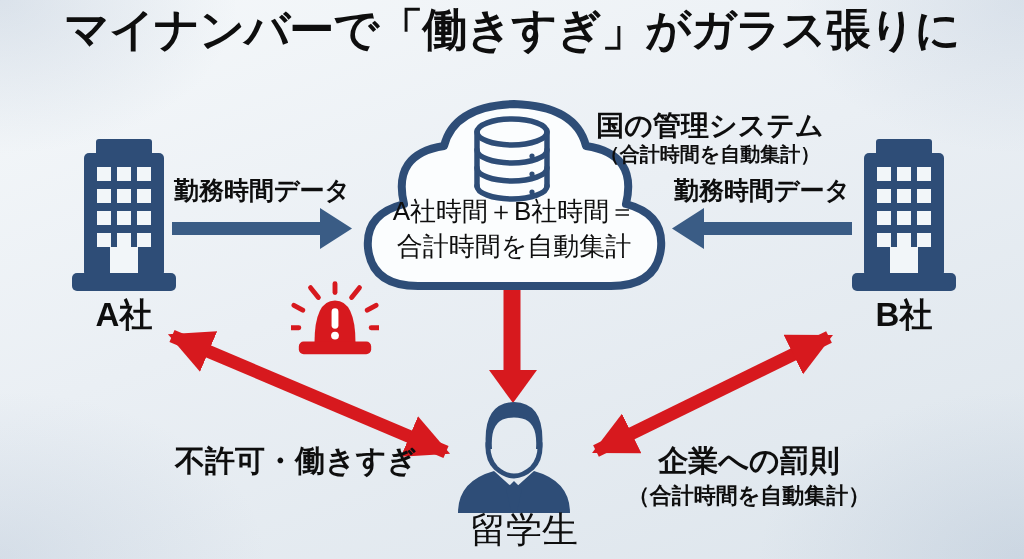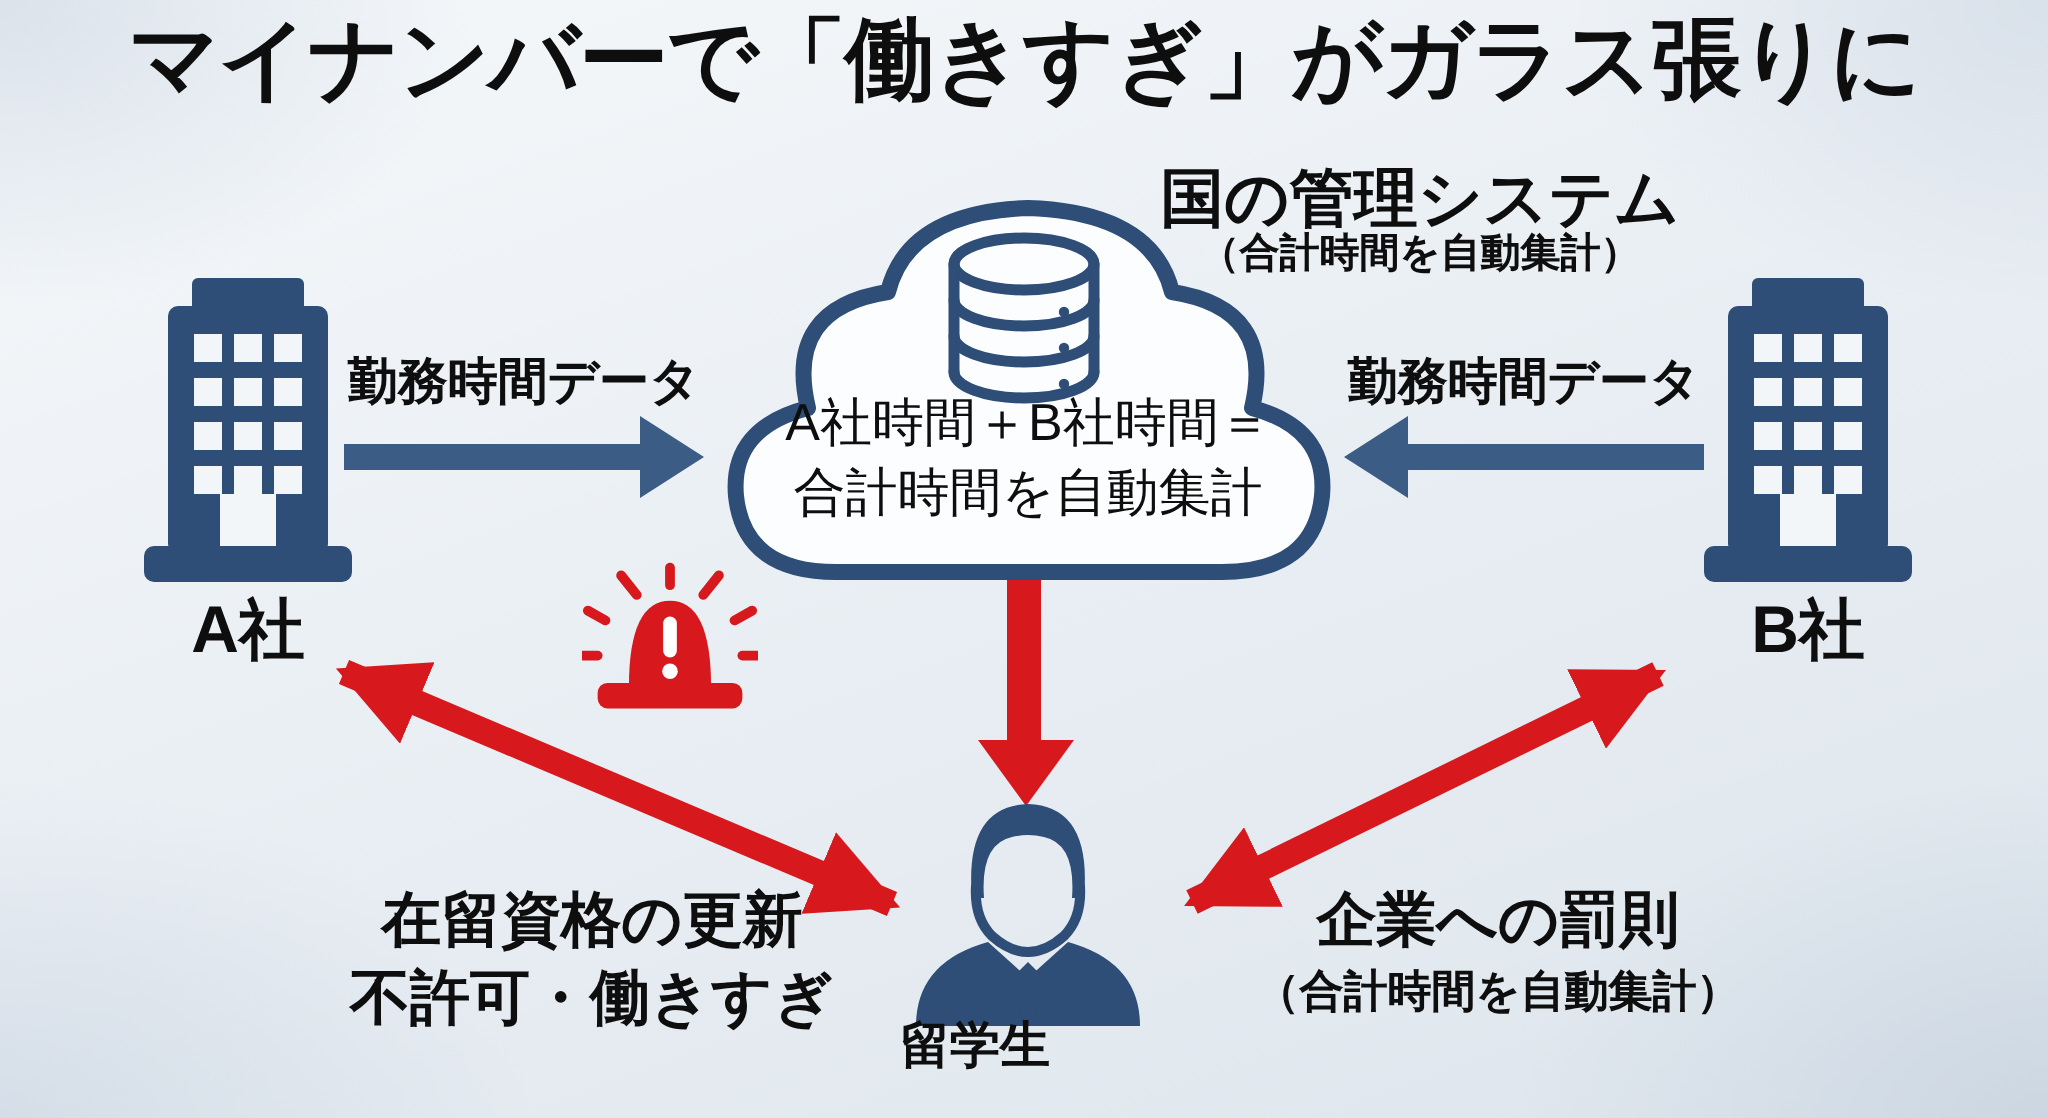"国の管理システム" .sys-label .l1 { font-size: 32px -> 28px; margin-top: none -> 27px }
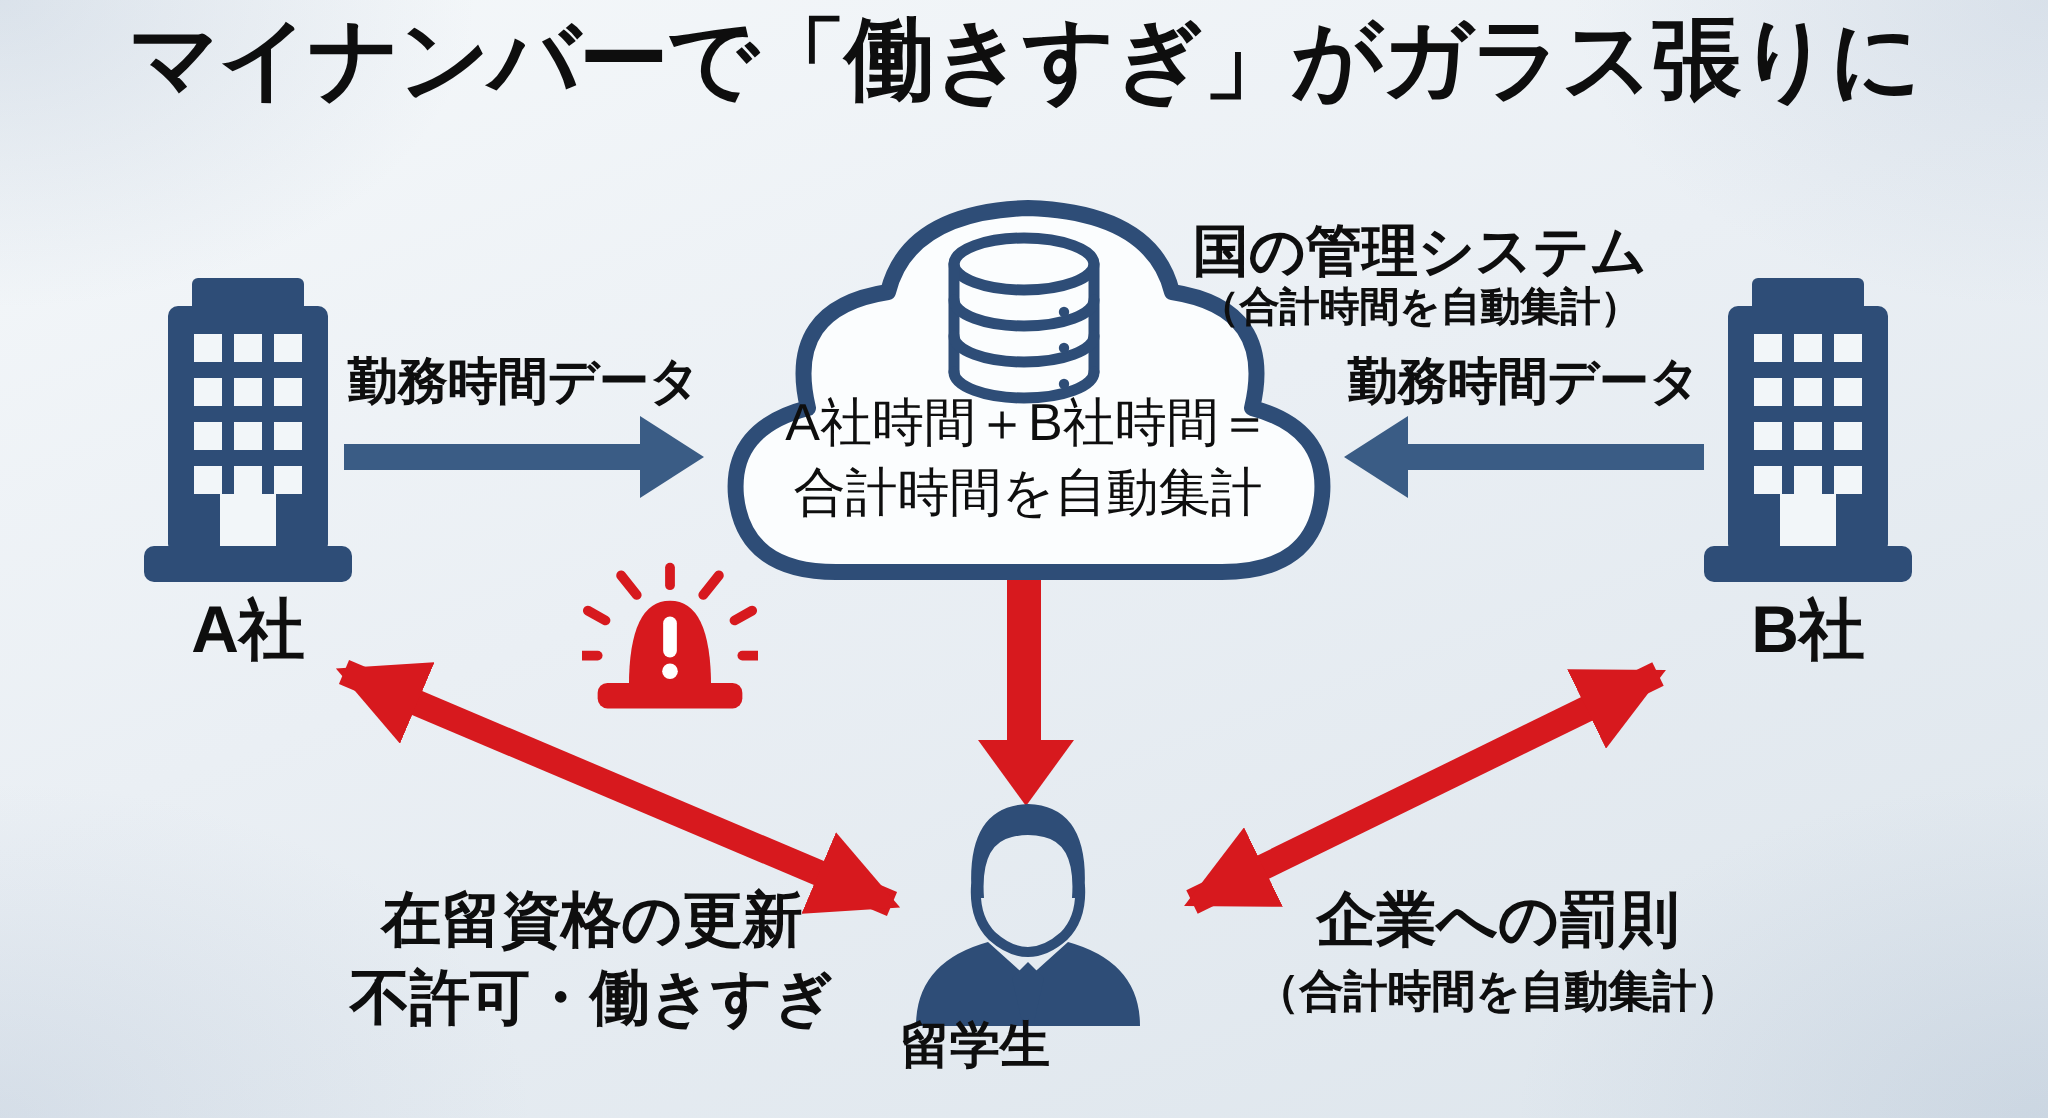"在留資格の更新" span.l1 { html: <span>在留資格の更新</span> -> none }
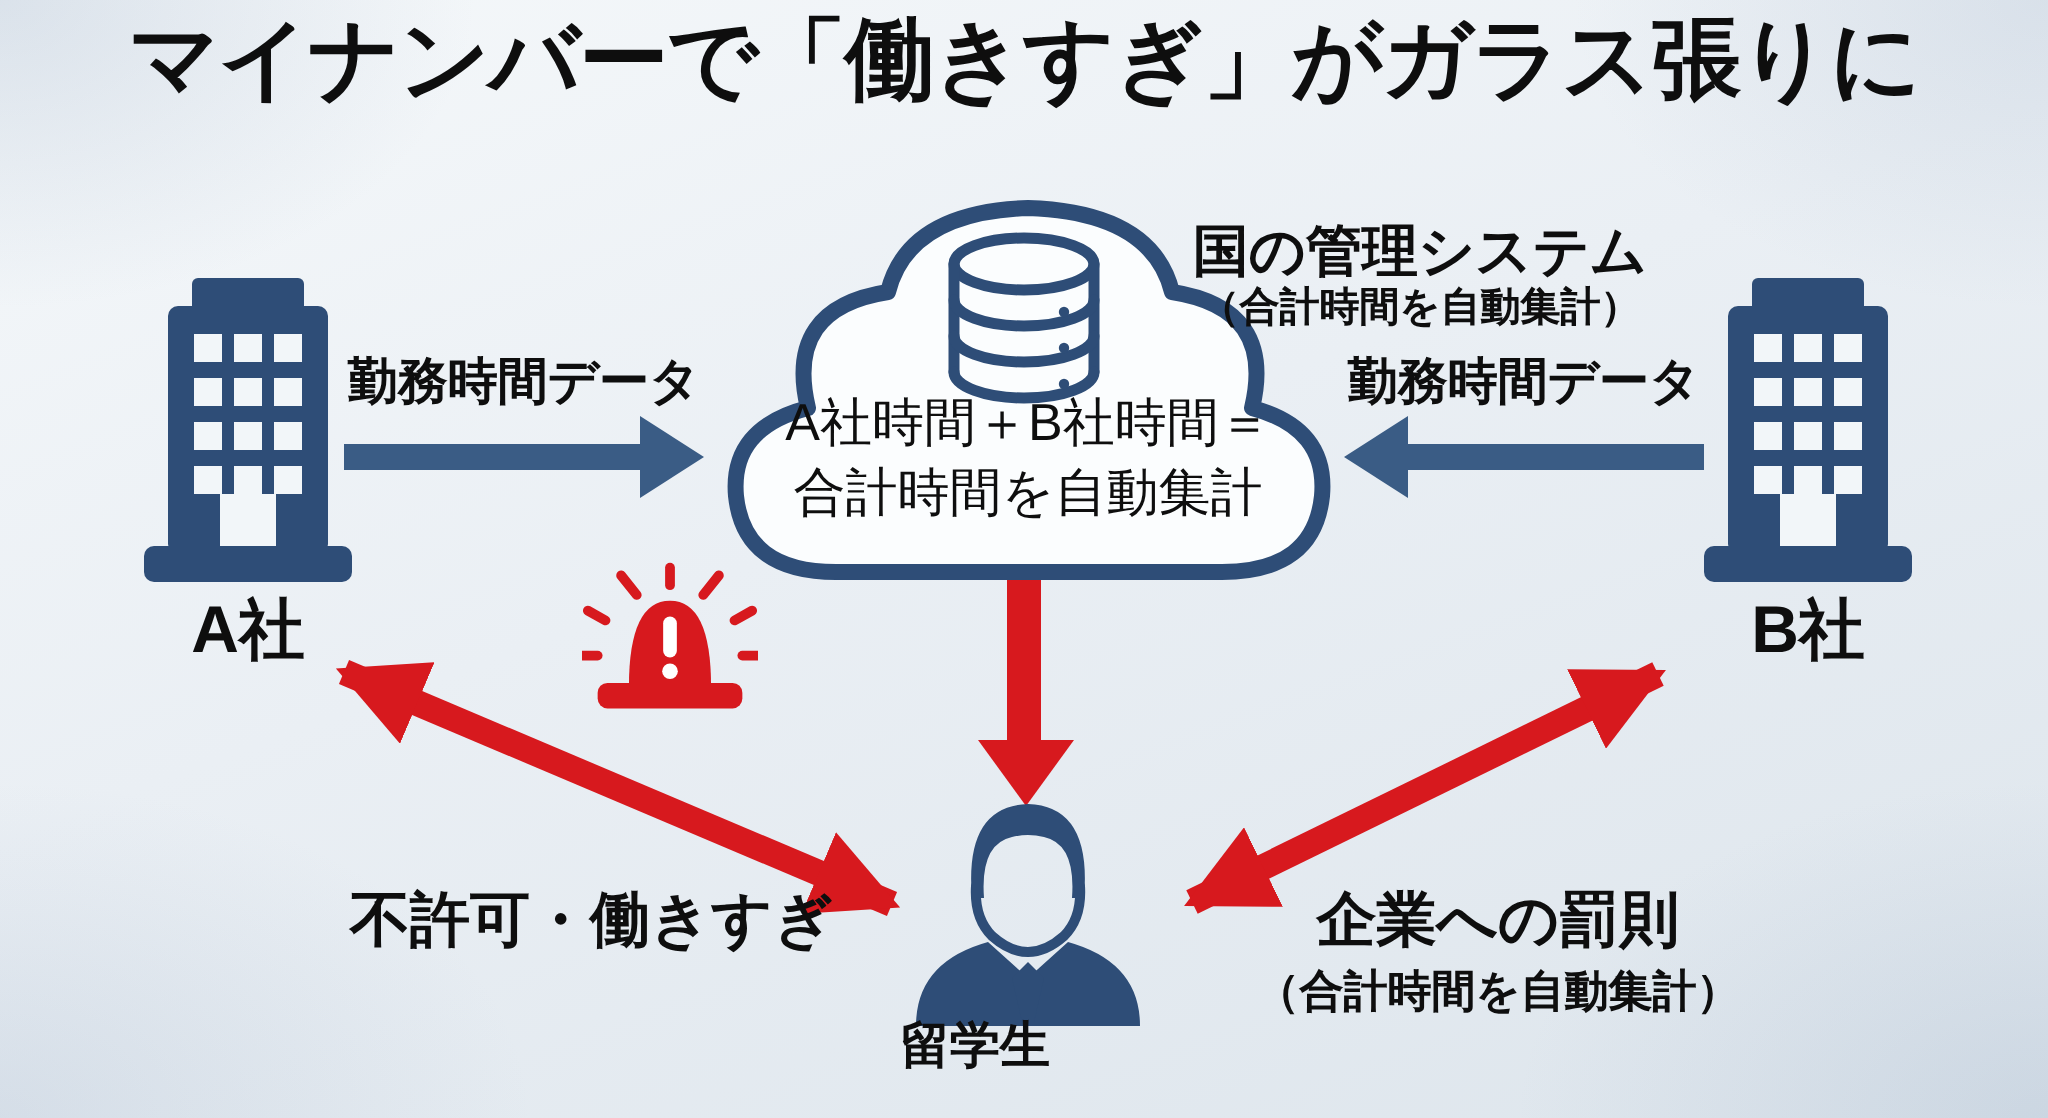"留学生" .student-label { font-size: 25px -> 36px; font-weight: 700 -> 400; text-align: left -> right }
